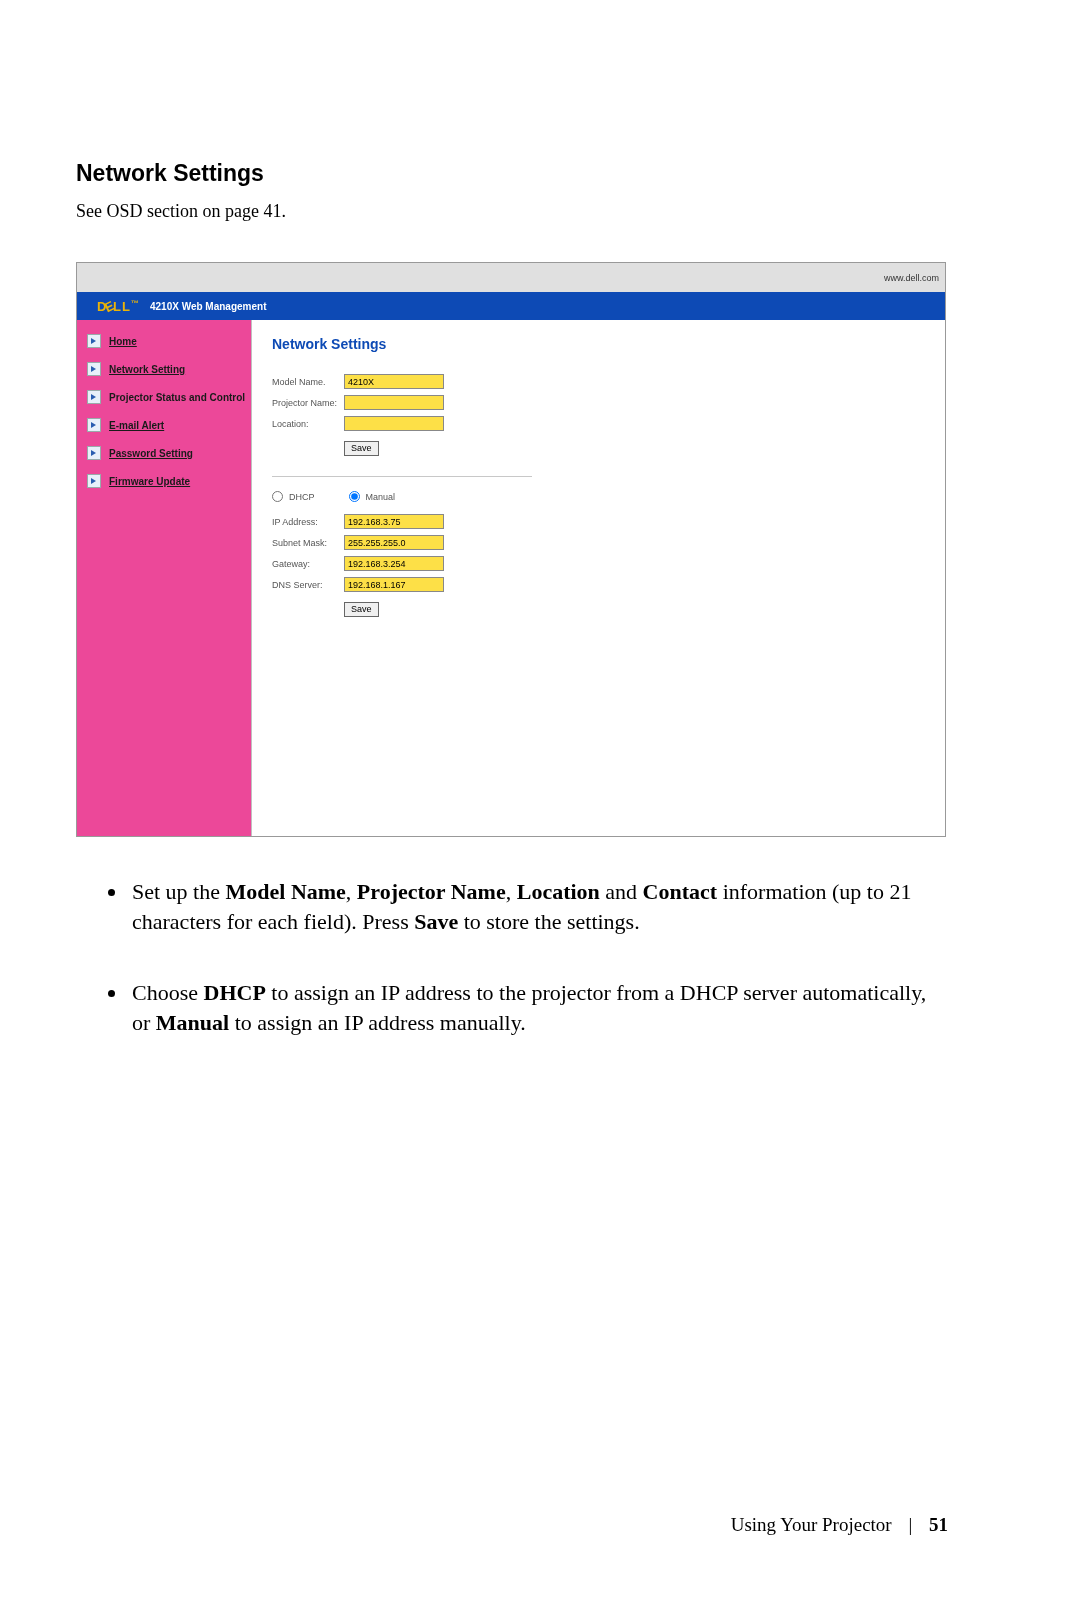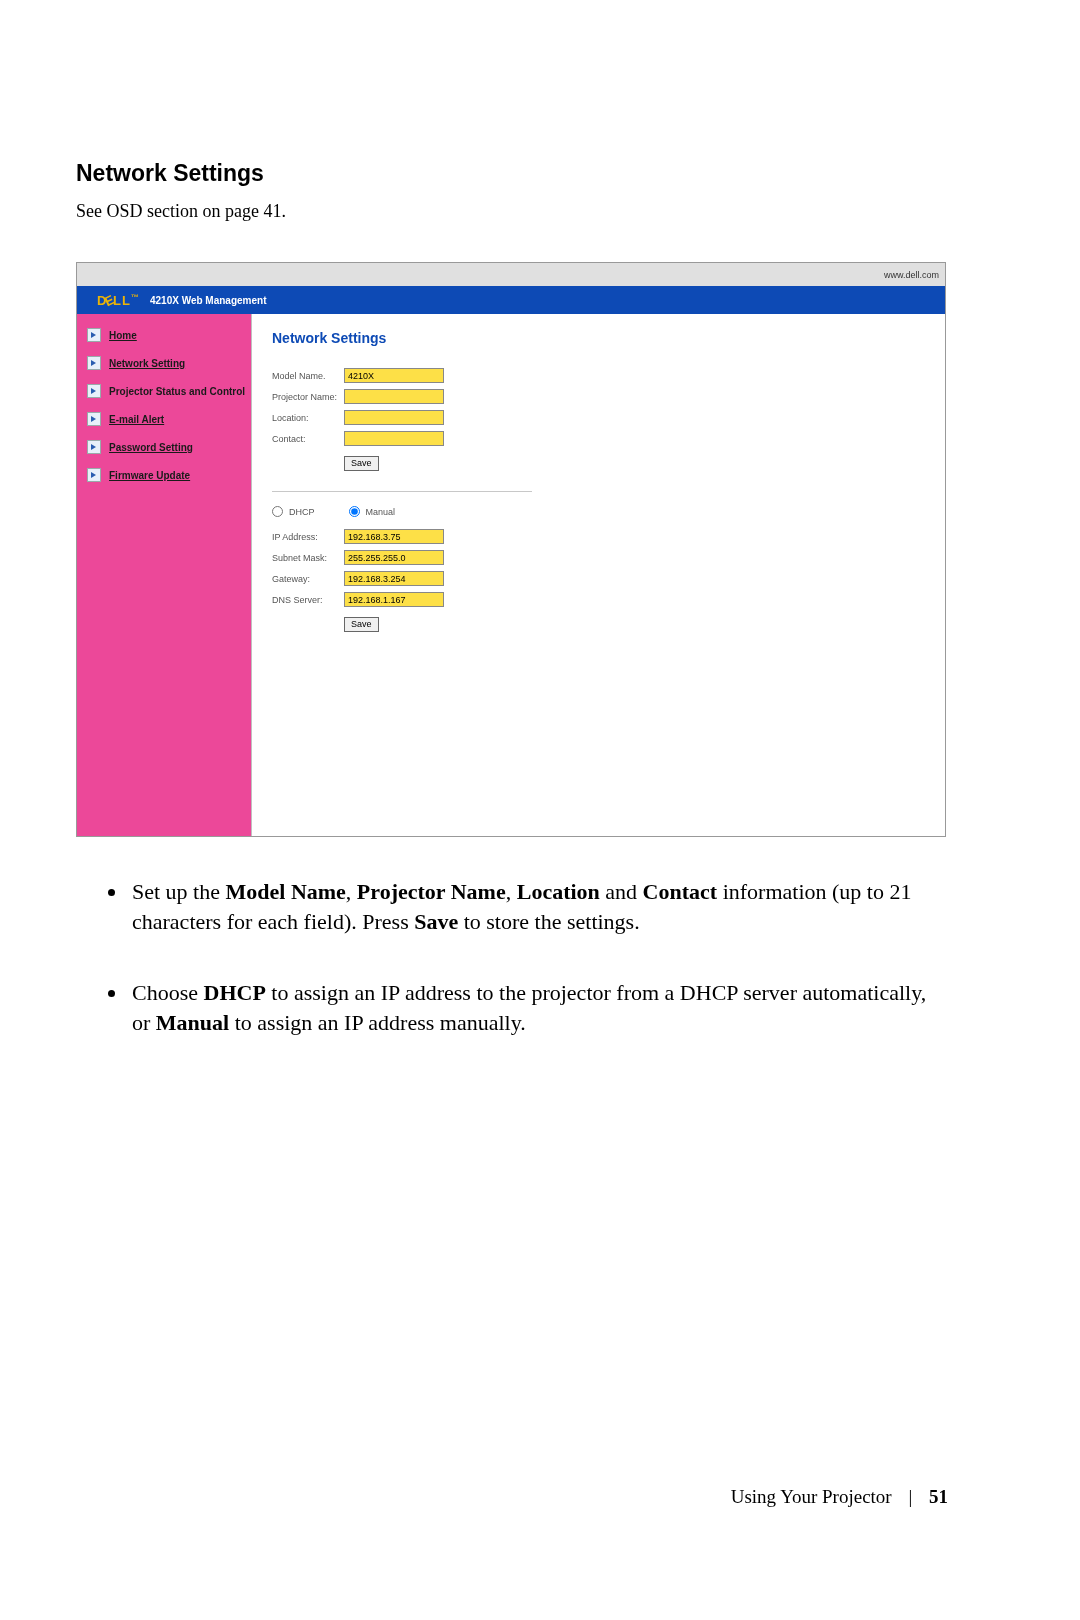"www.dell.com" .url-bar { height: 23px -> 29px }
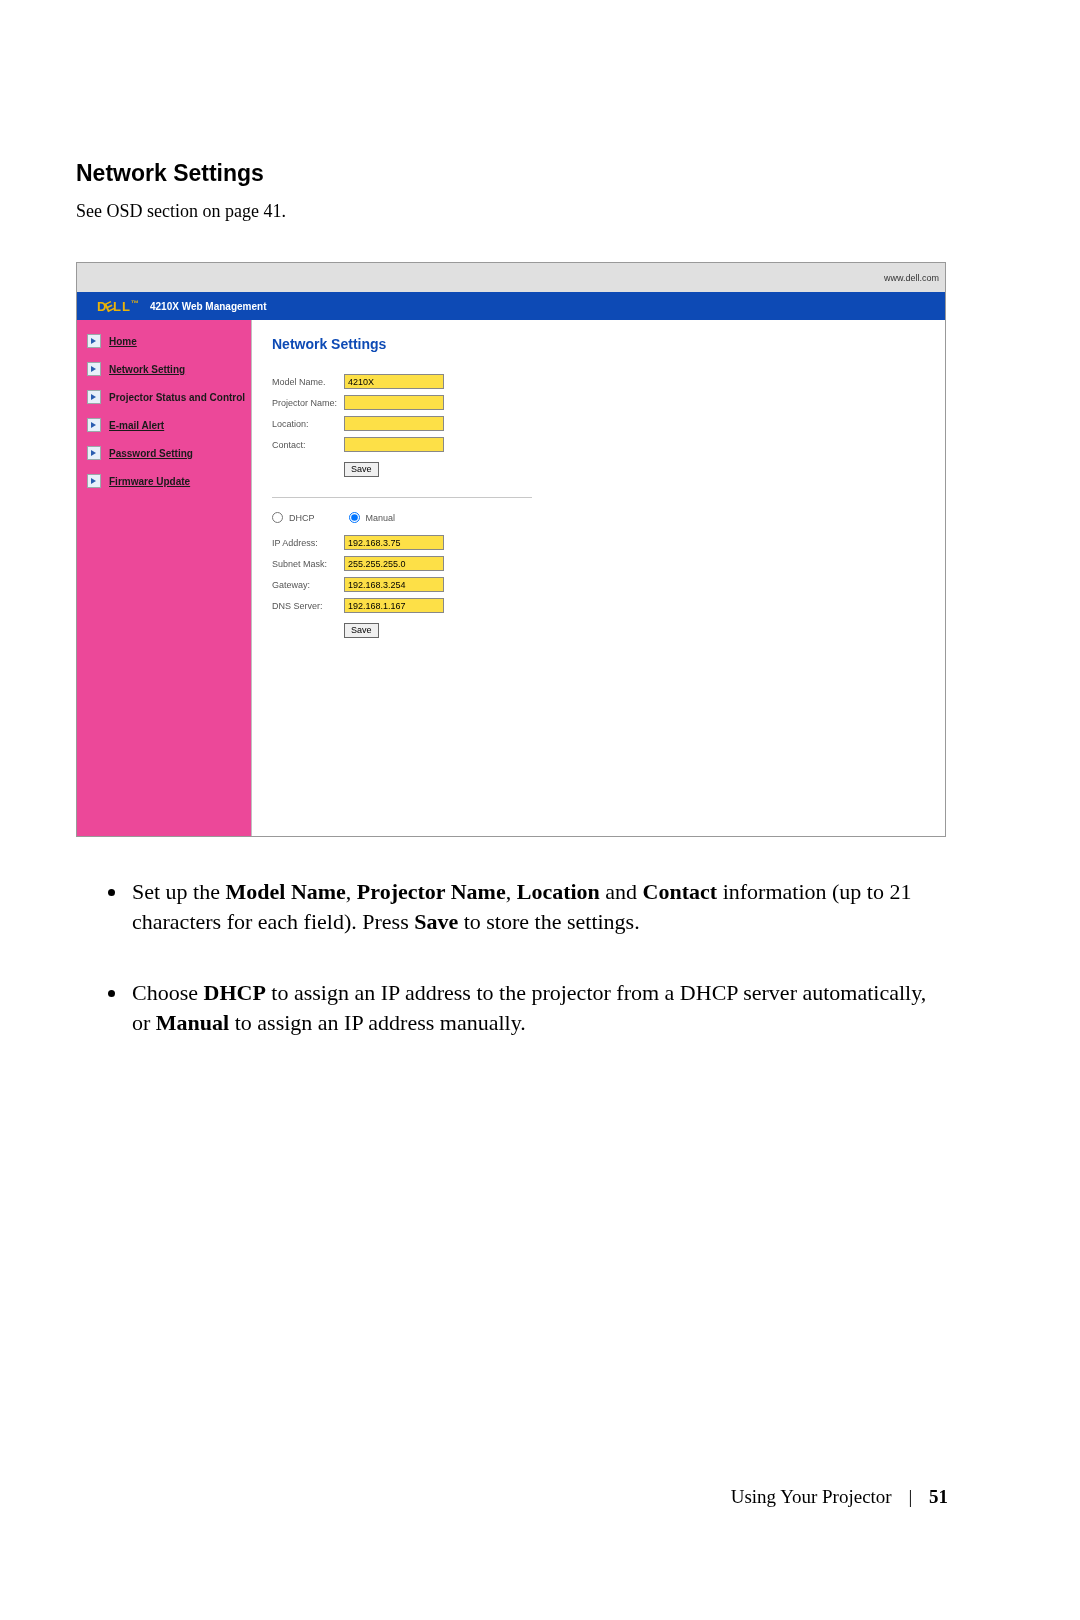"Contact:" div.form-row { html: <div> <span>Contact:</span> <input> </div> -> none }
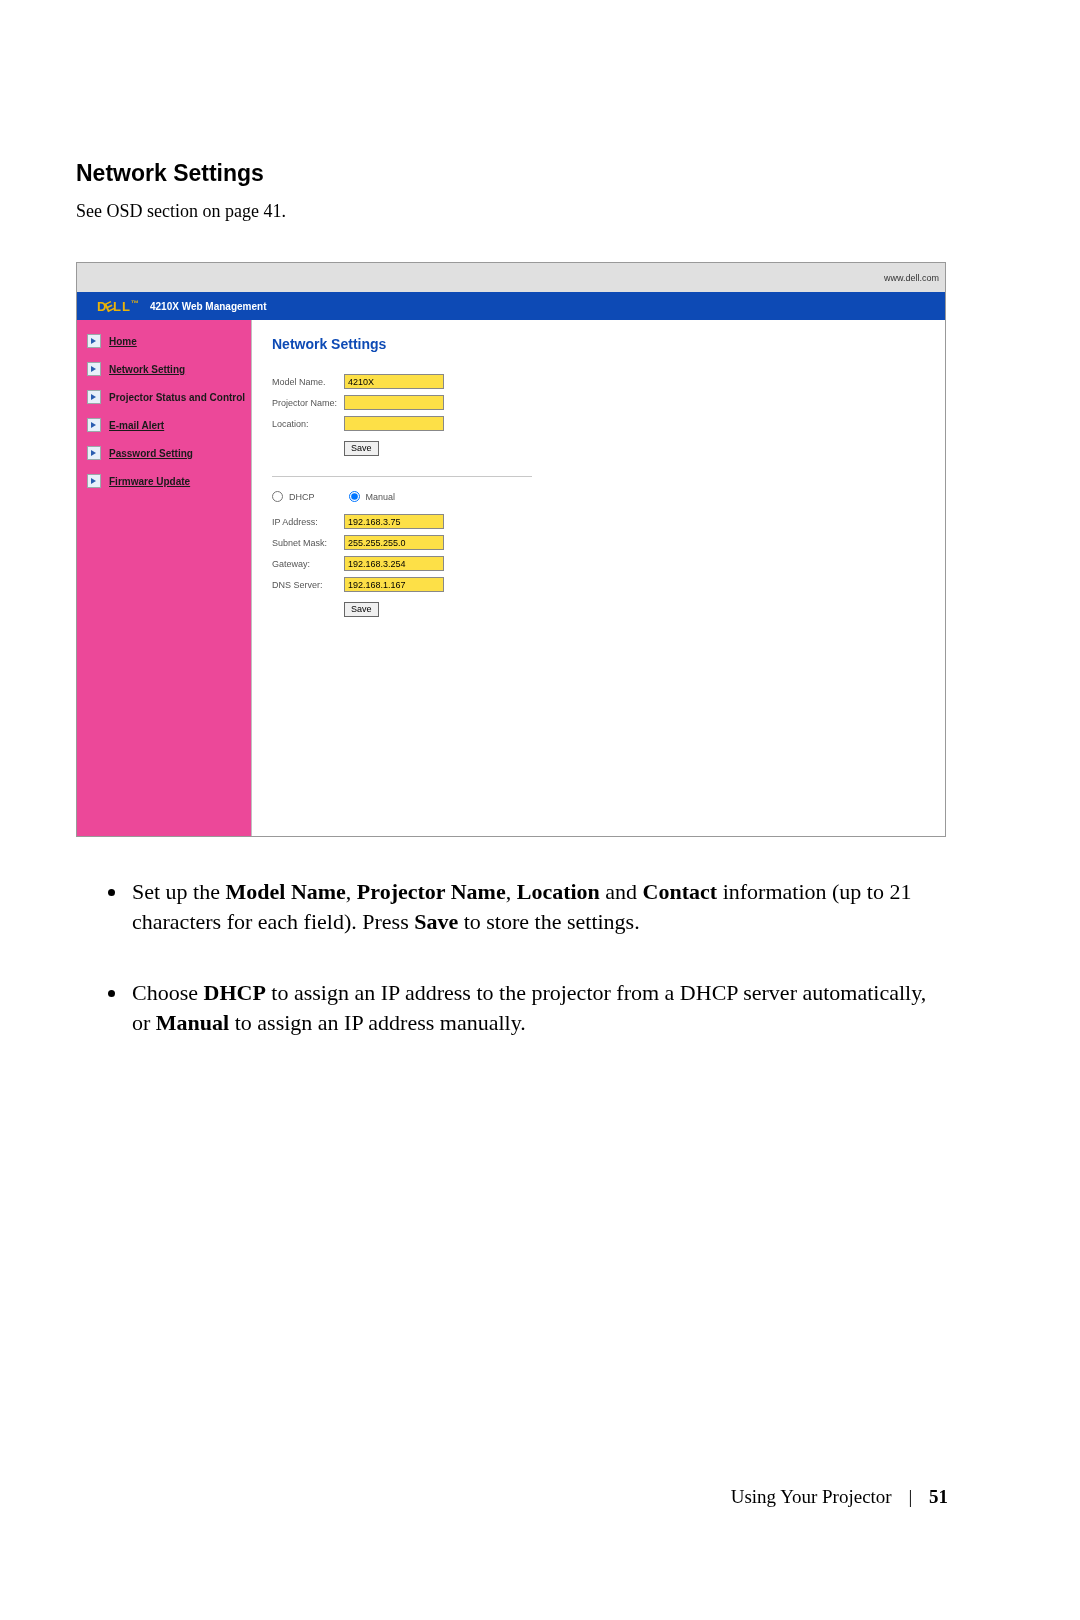"Using Your Projector | 51" .footer { bottom: 112px -> 84px }
